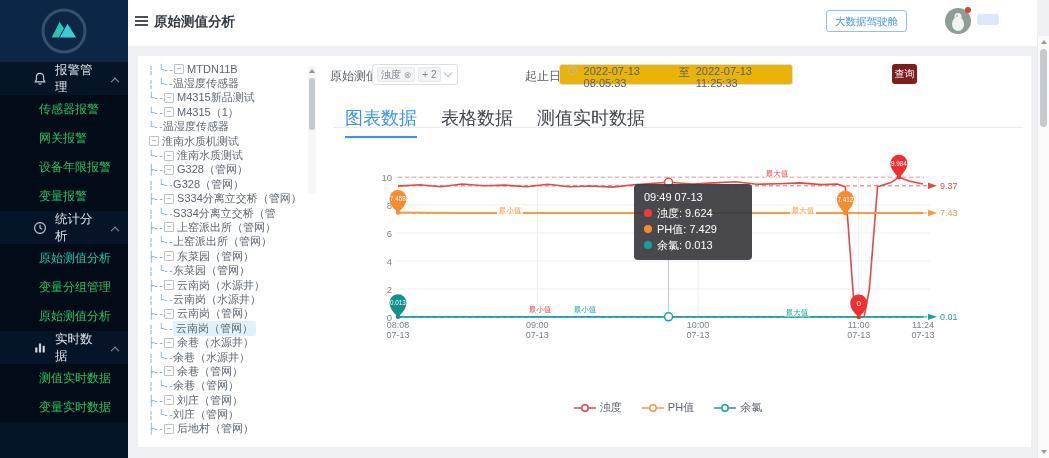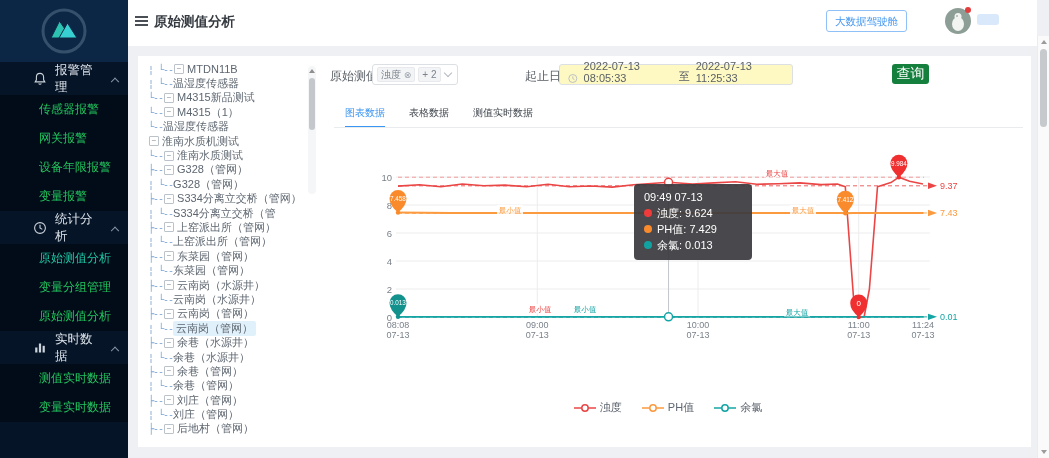"2022-07-13 08:05:33" .datebox { align-items: flex-end -> flex-start; background: #fef9c3 -> #eab308 }
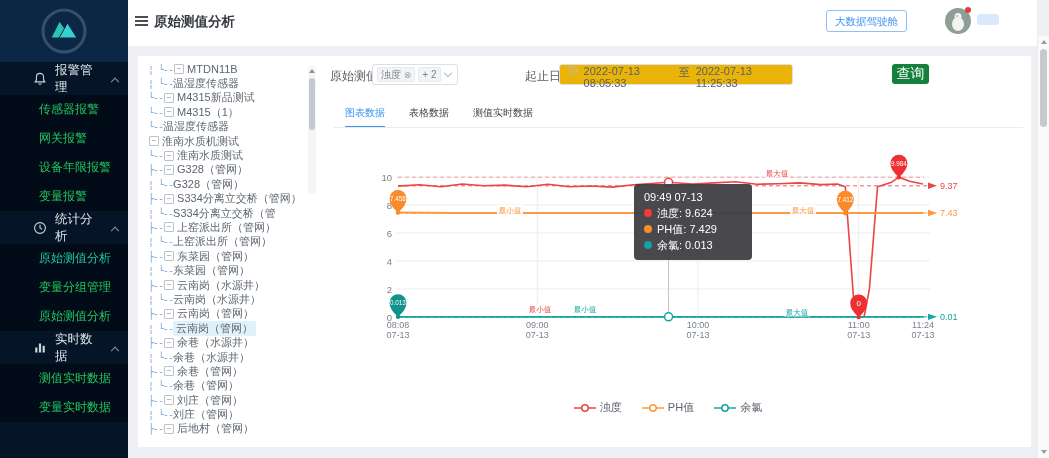"查询" .query-btn { background: #15803d -> #7f1d1d; font-size: 14px -> 10px; width: 37px -> 25px }
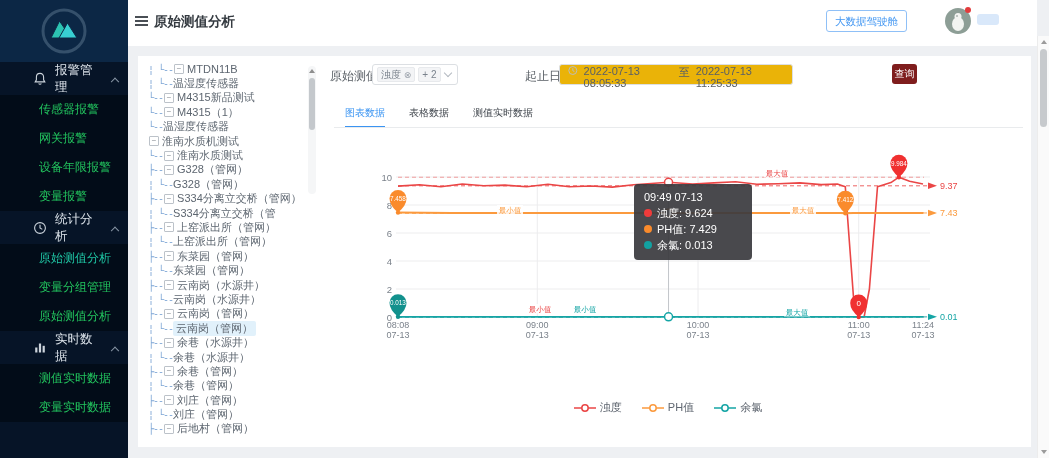"图表数据" .tabs { font-size: 10px -> 18px }
